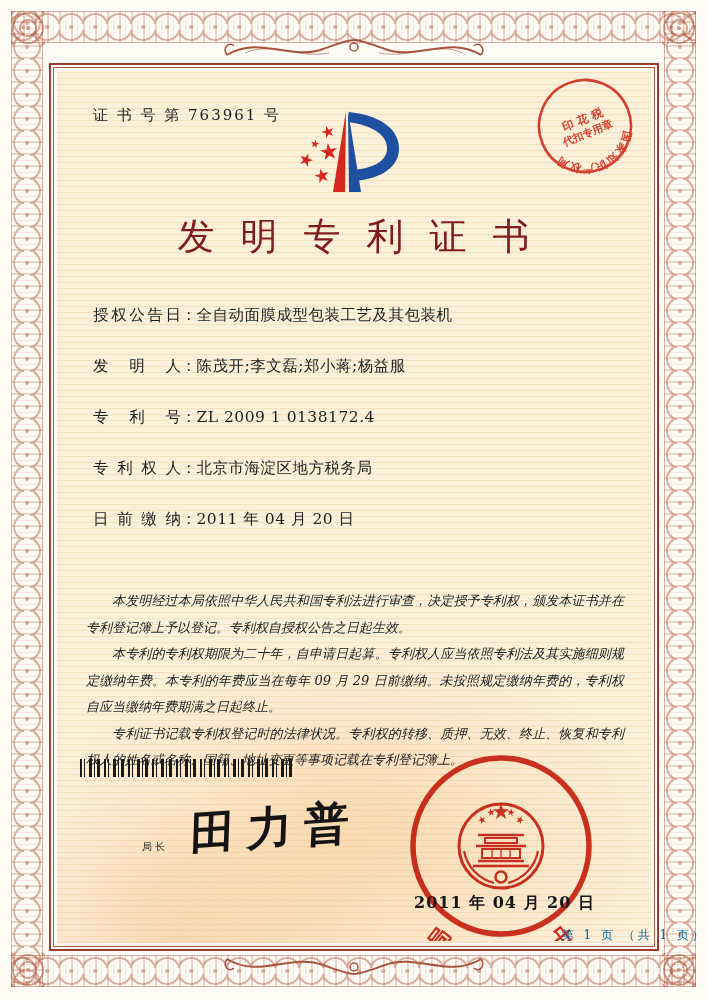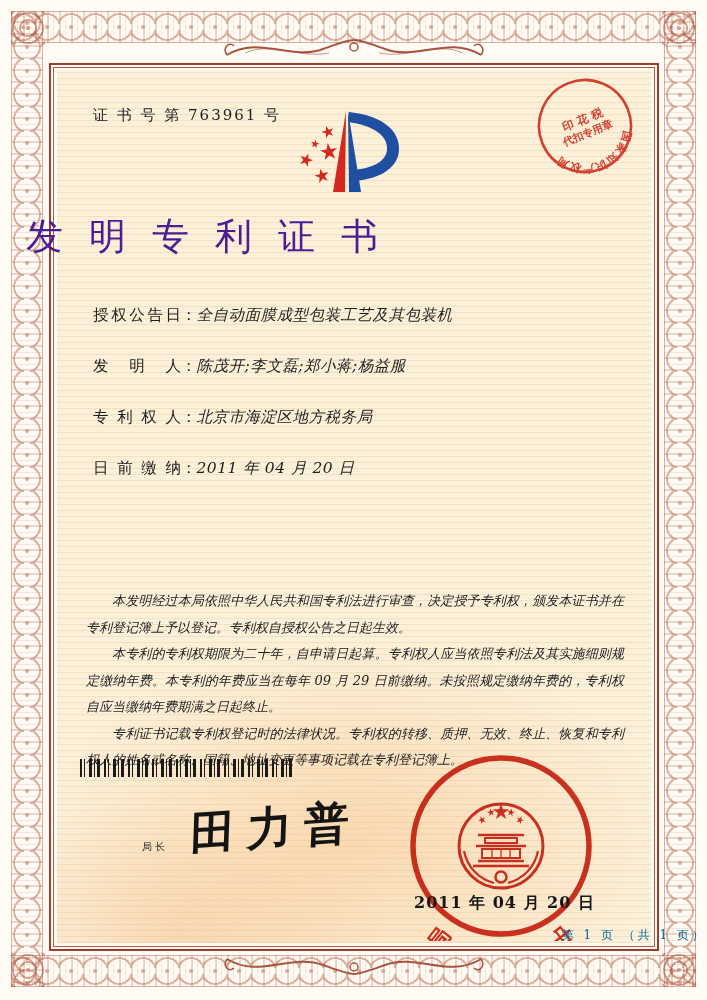"发明专利证书" .title { color: #4c1d95 -> #7f1d1d; text-align: left -> center }
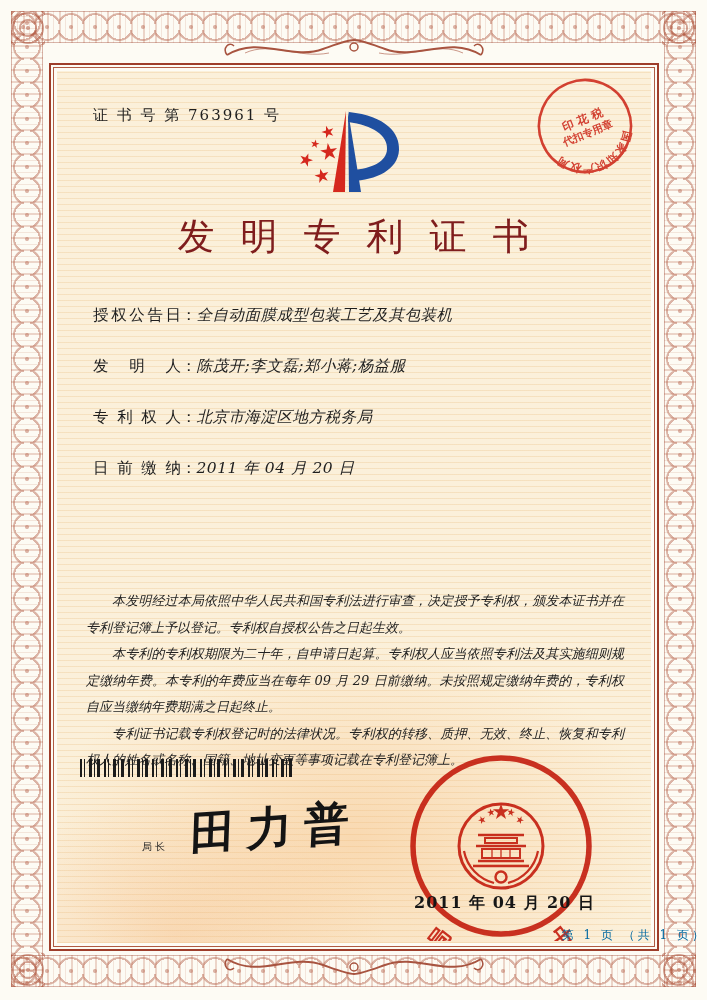"全自动面膜成型包装工艺及其包装机" .field-value { font-style: italic -> none }
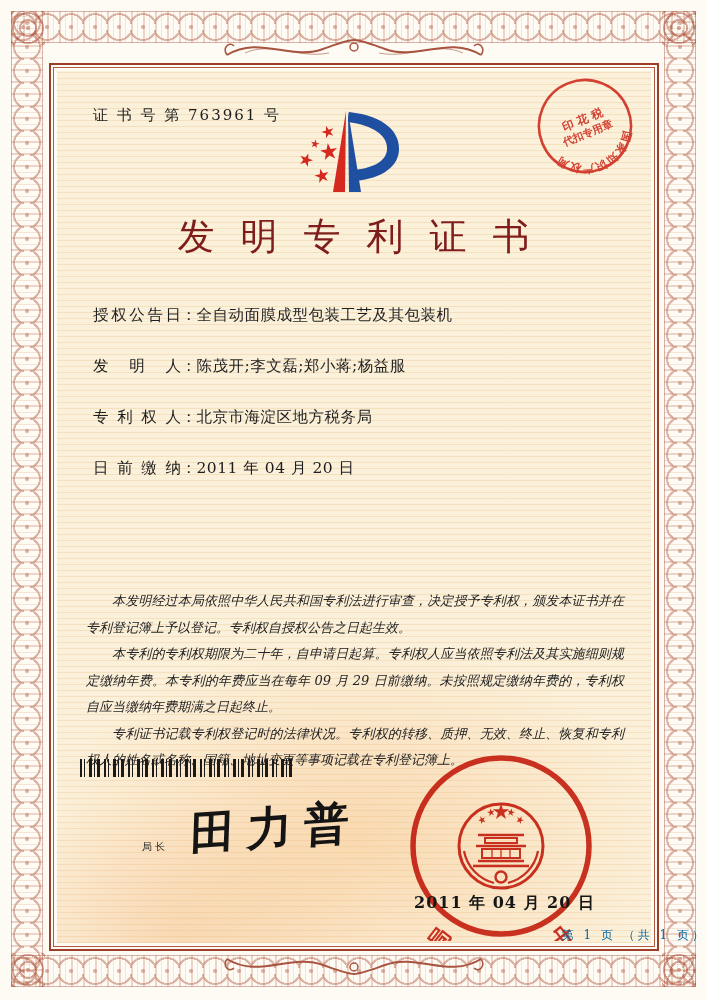"专利号：ZL 2009 1 0138172.4" div.field-row { html: none -> <div> <span>专利号</span><span>：</span><span>ZL 2009 1 0138172.4</span> </div> }
